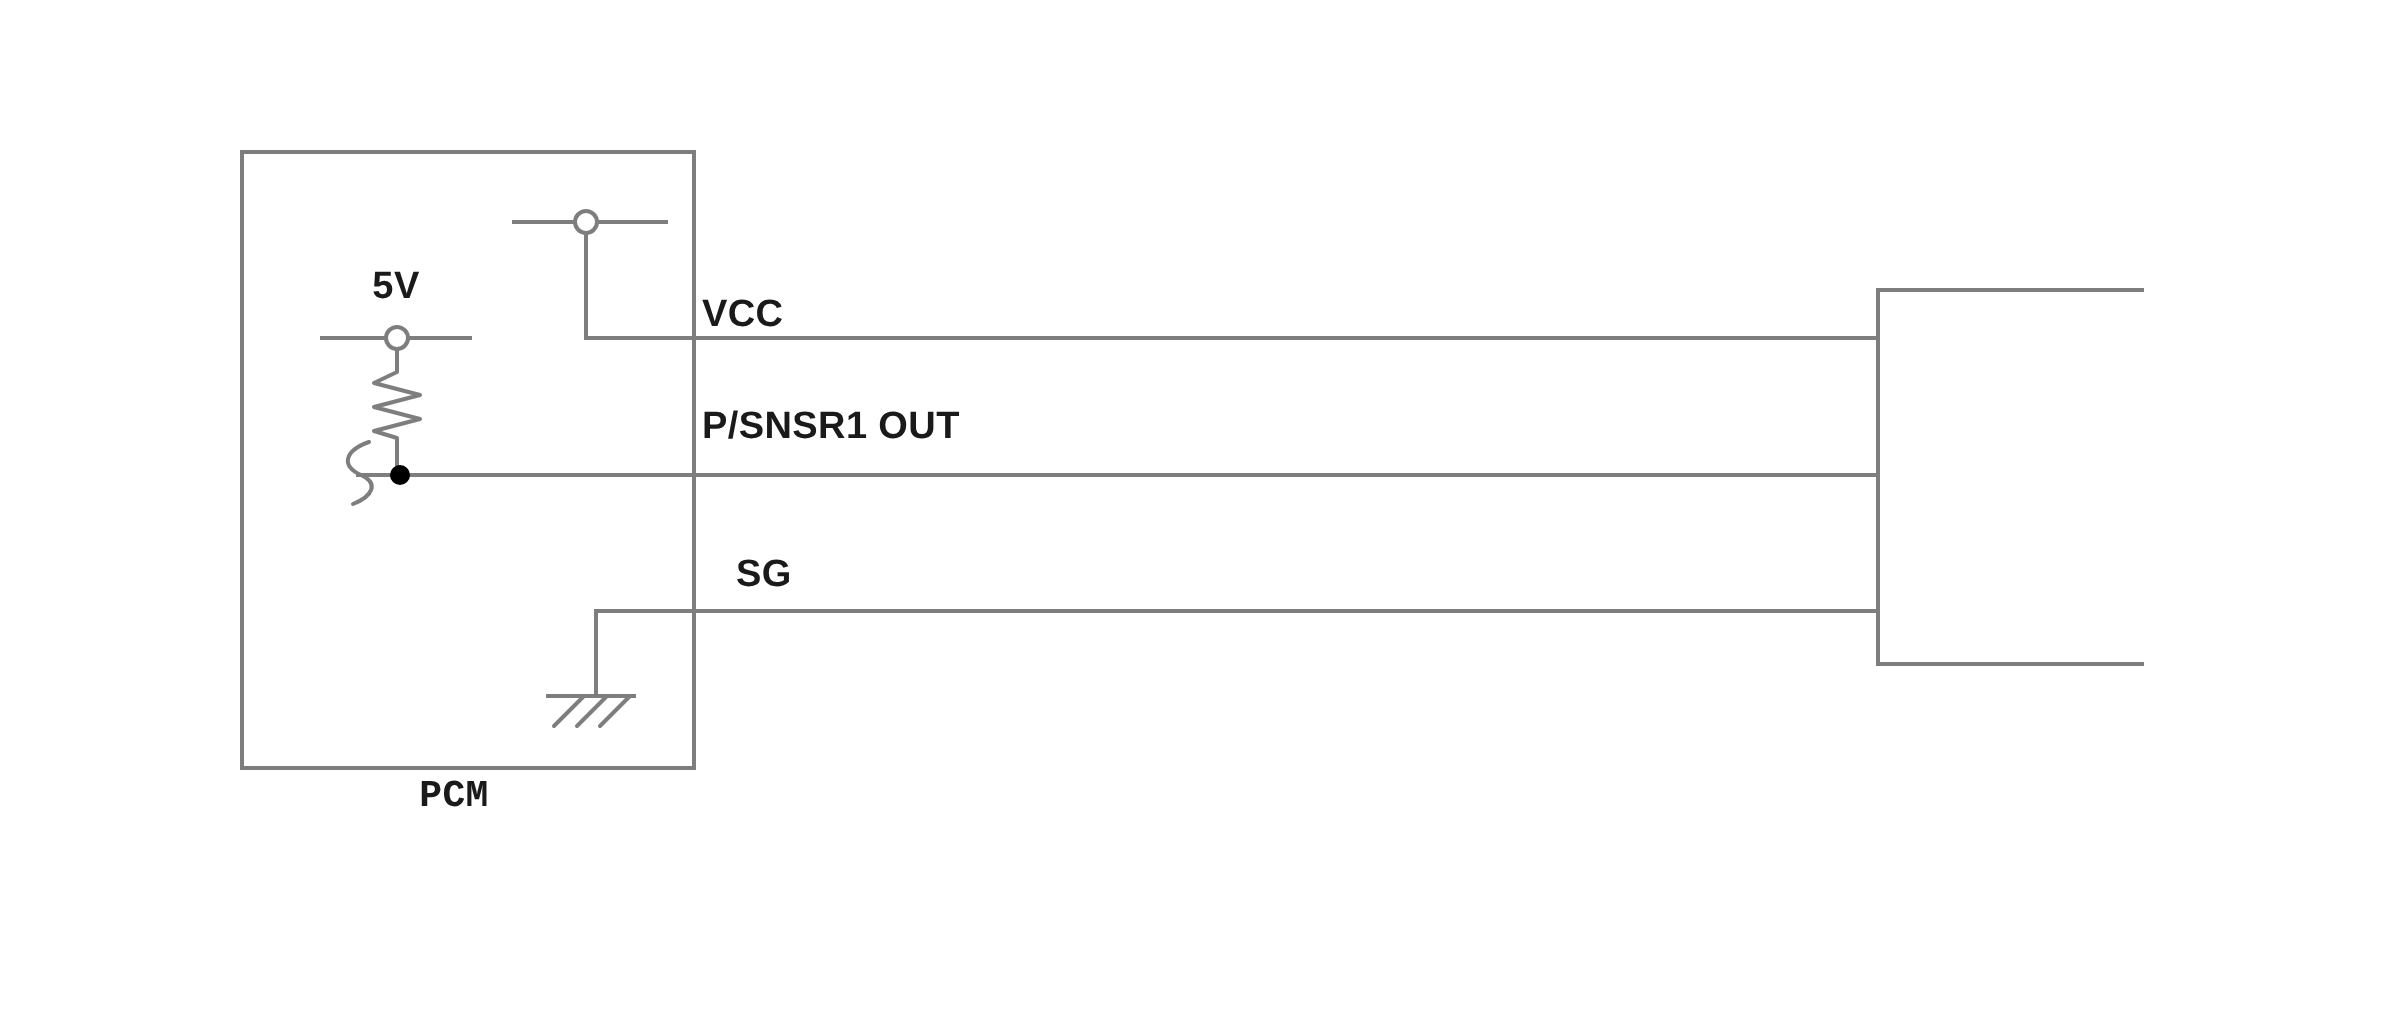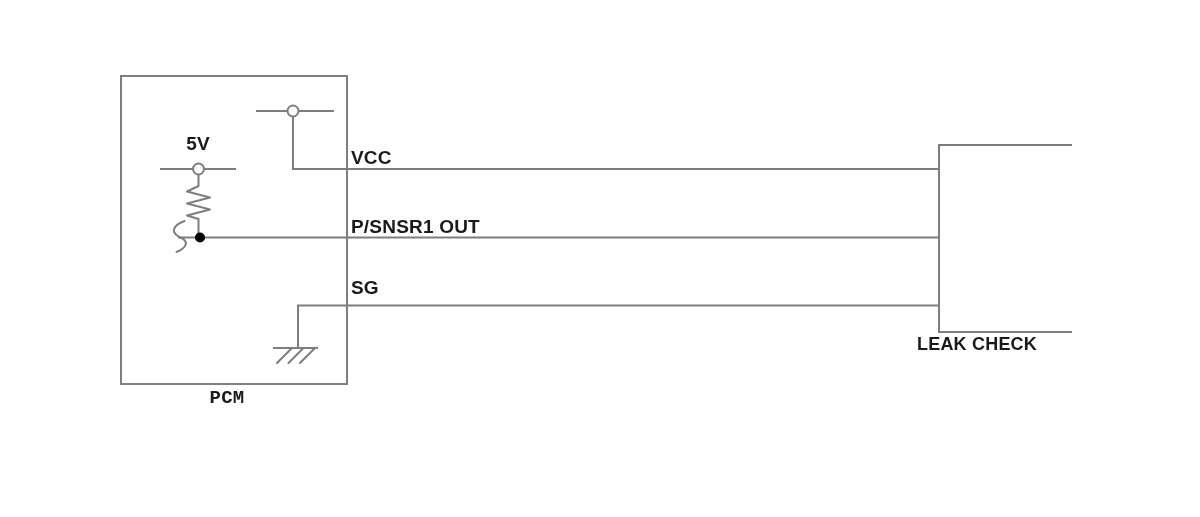"P/SNSR1 OUT" .lbl-psnsr { top: 217px -> 204px }
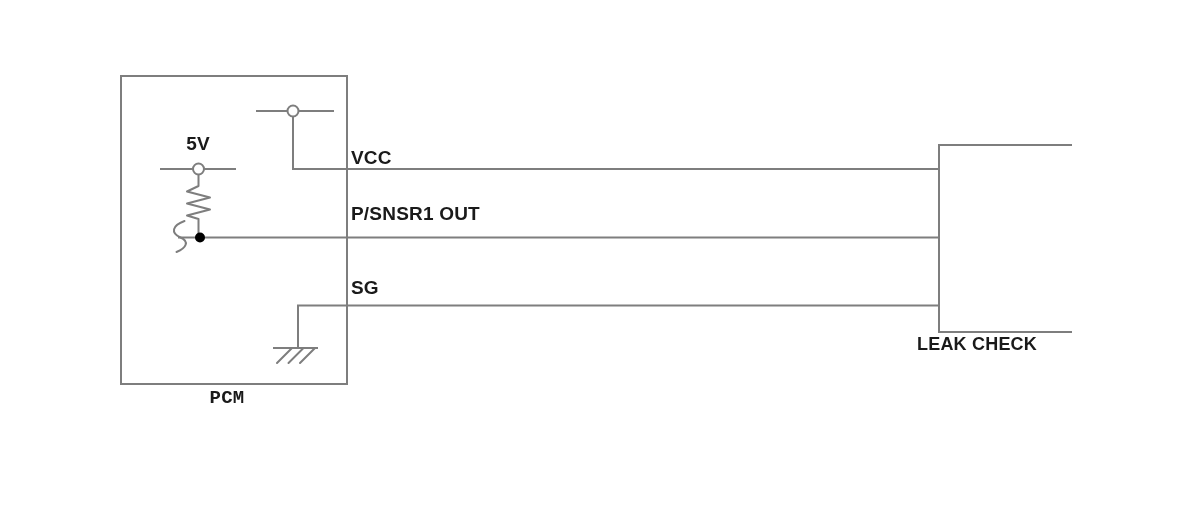"SG" .lbl-sg { left: 351px -> 368px }
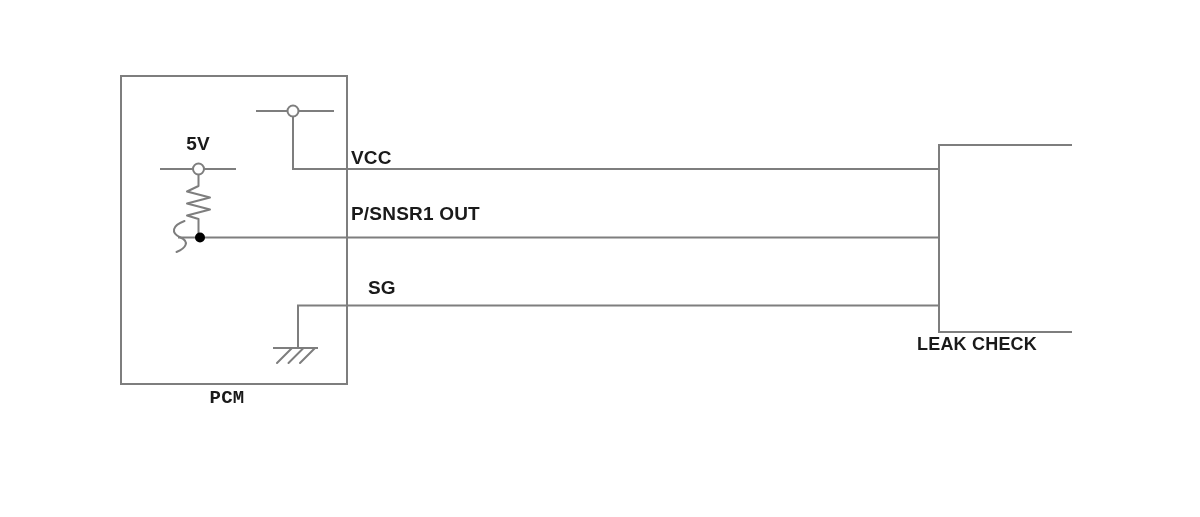"LEAK CHECK" span { html: <span>LEAK CHECK</span> -> none }
